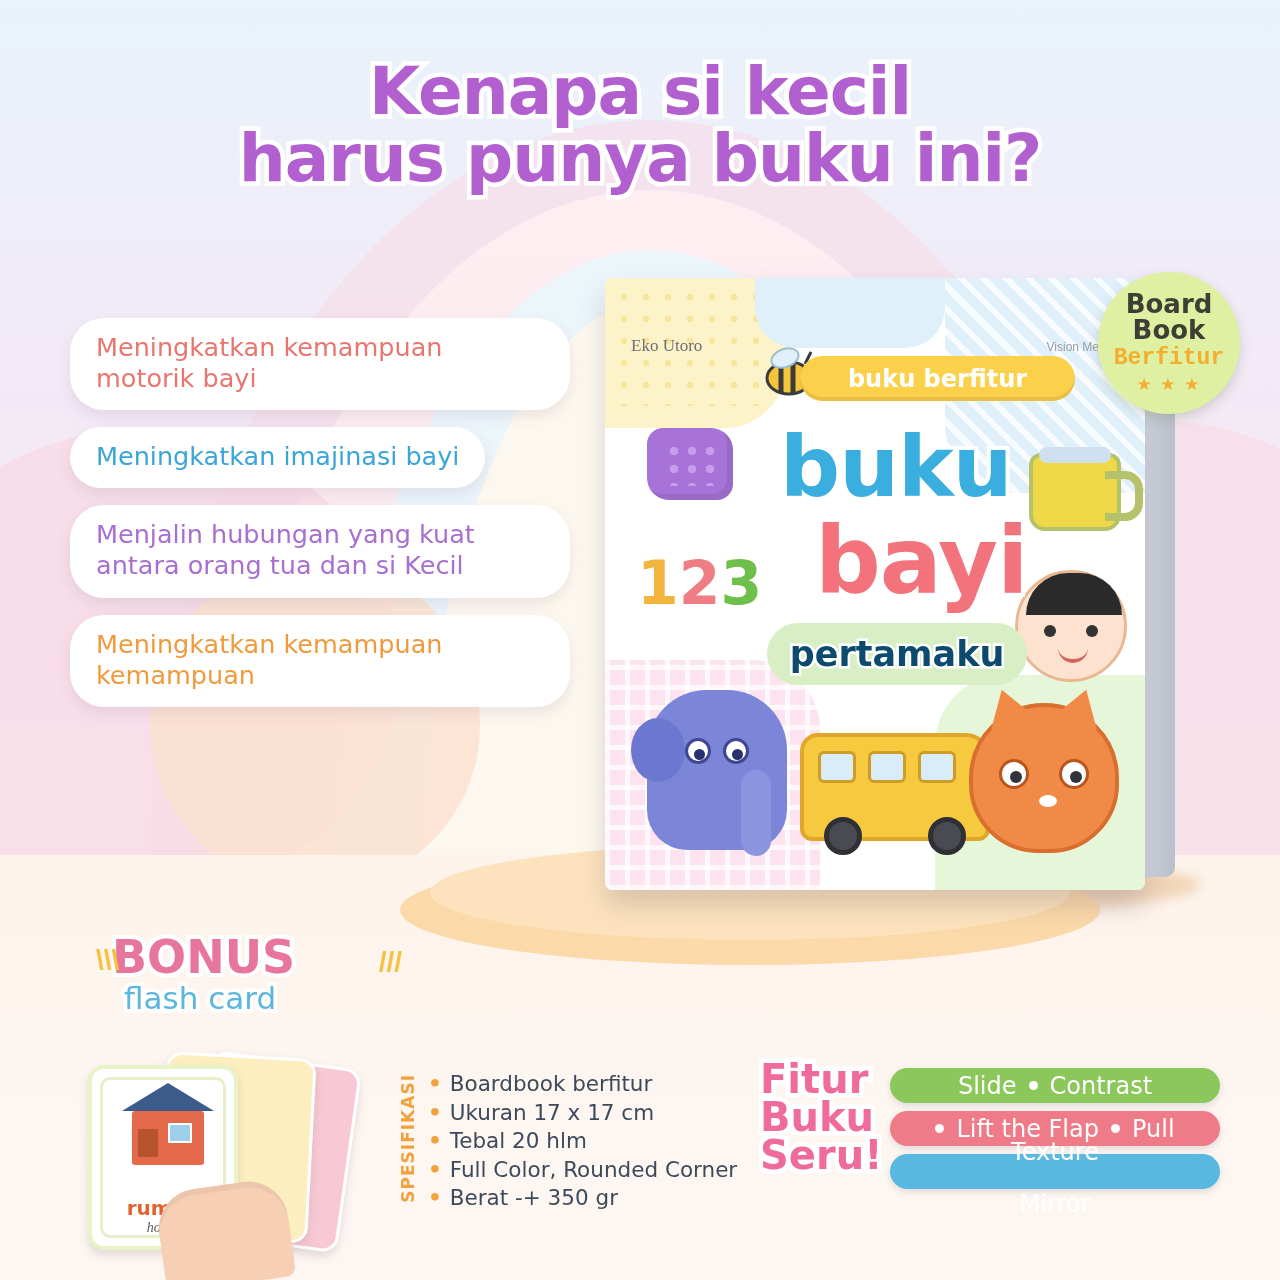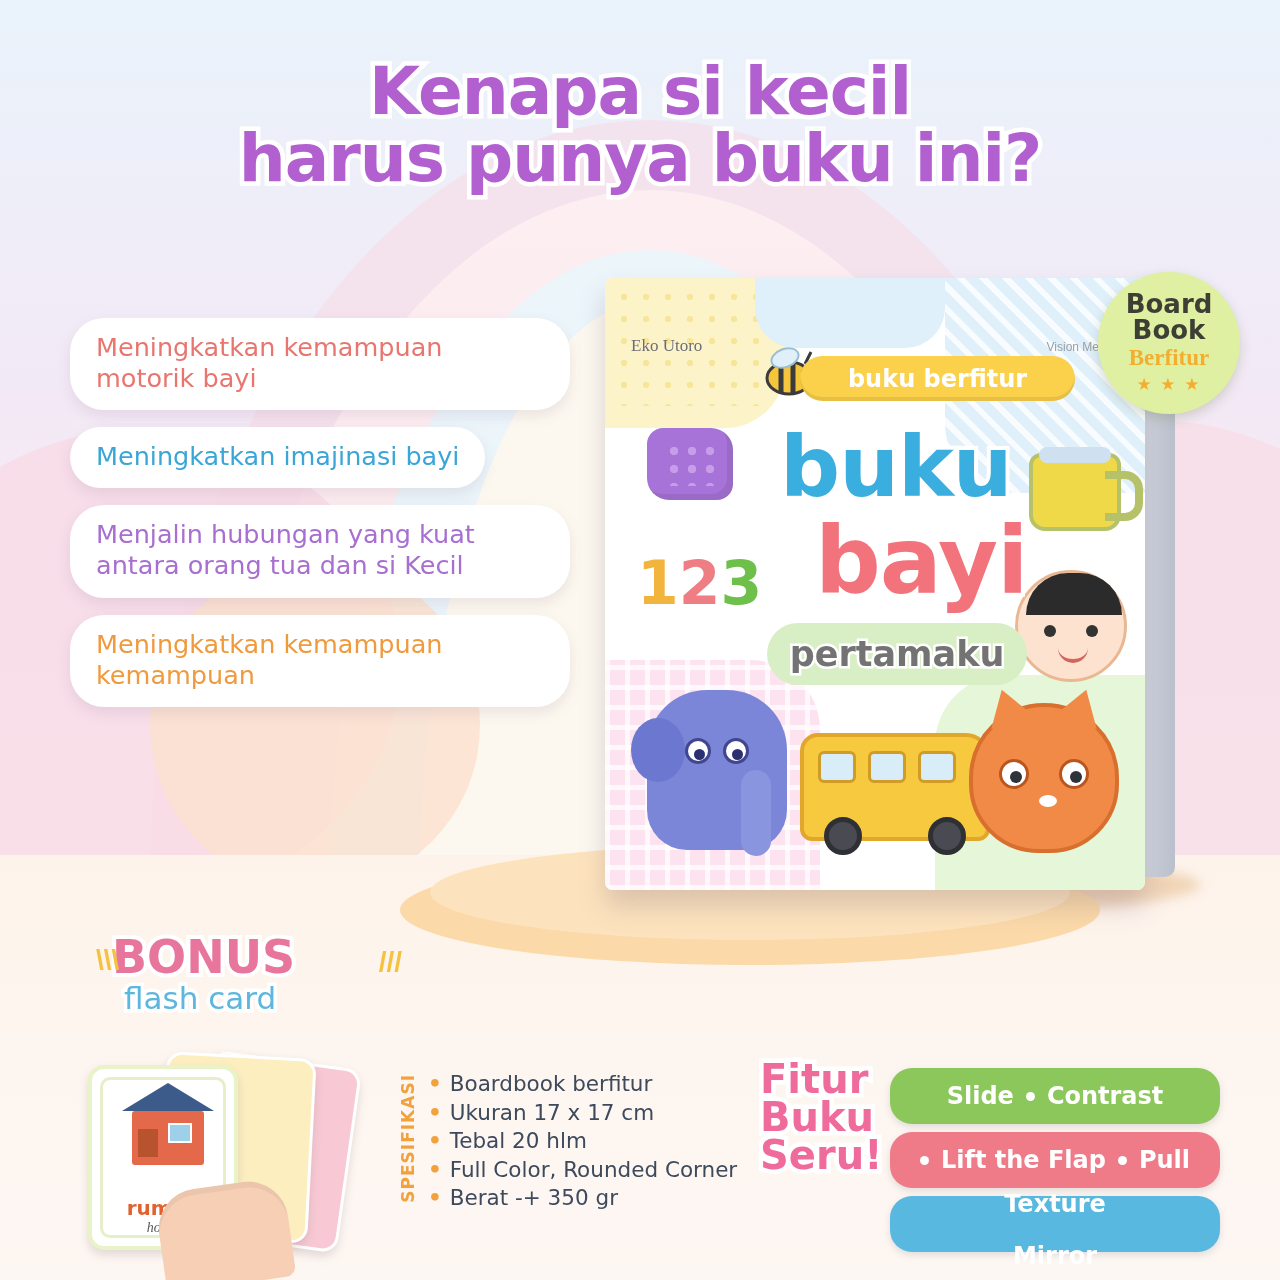"Berfitur" .badge .b2 { font-family: Liberation Serif, serif -> Liberation Mono, monospace }
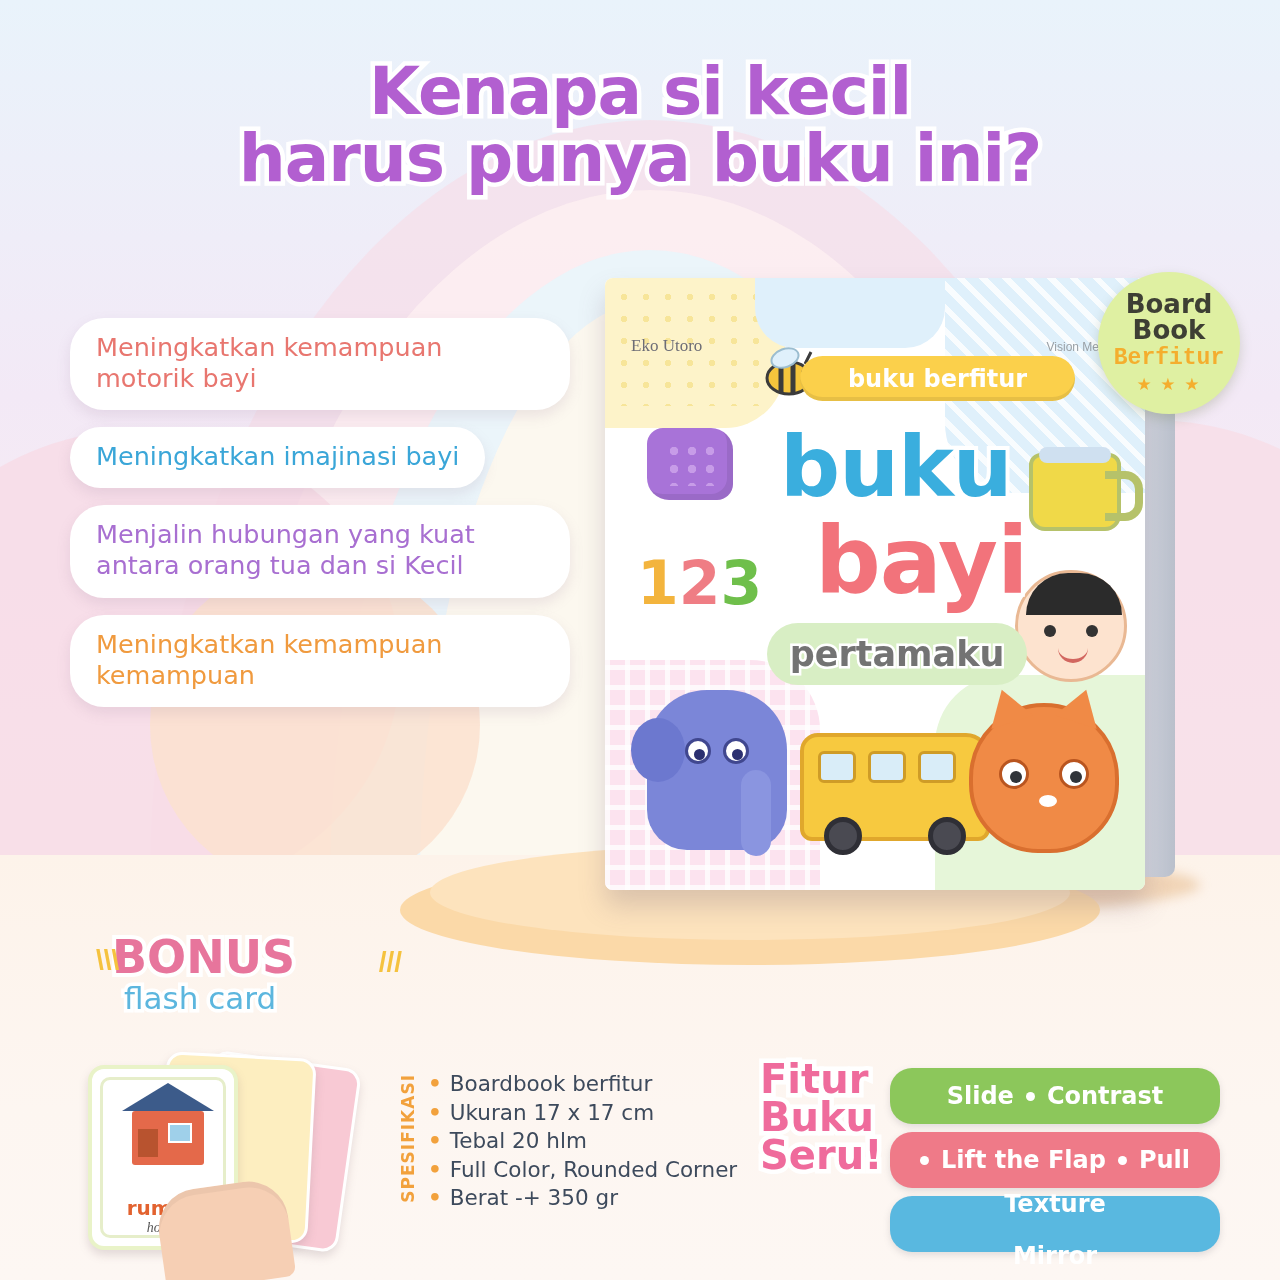"pertamaku" .title-pert { color: #737373 -> #0c4a6e }
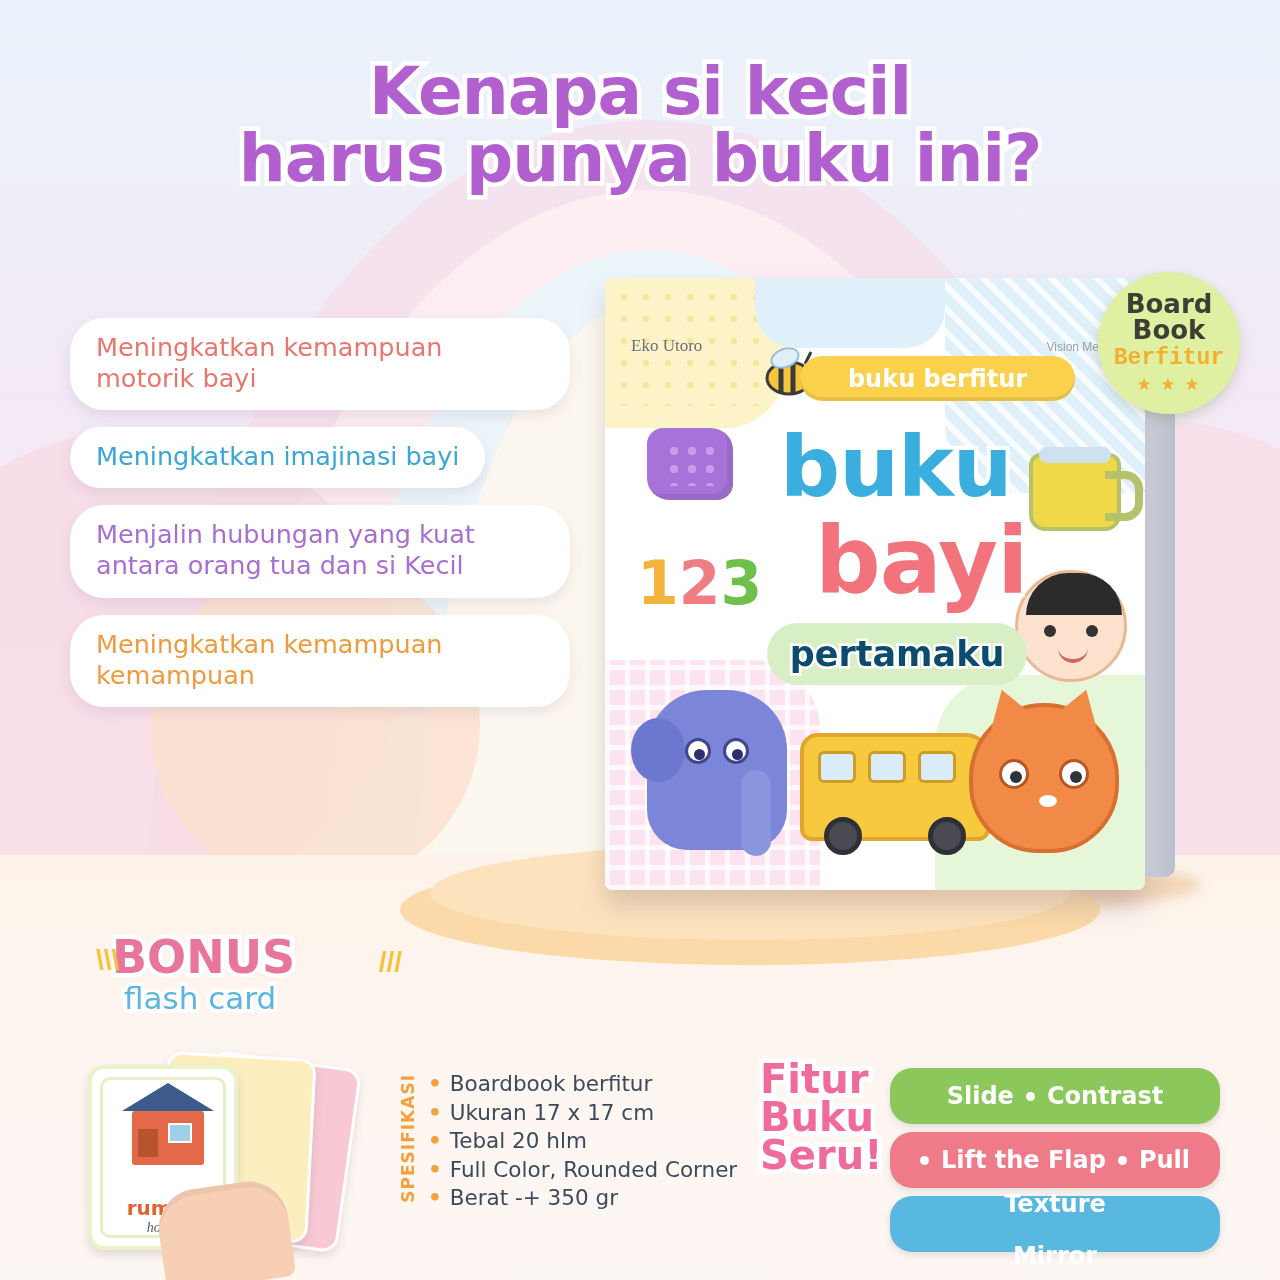"Slide" .fbar { font-weight: bold -> normal; height: 56px -> 35px }
